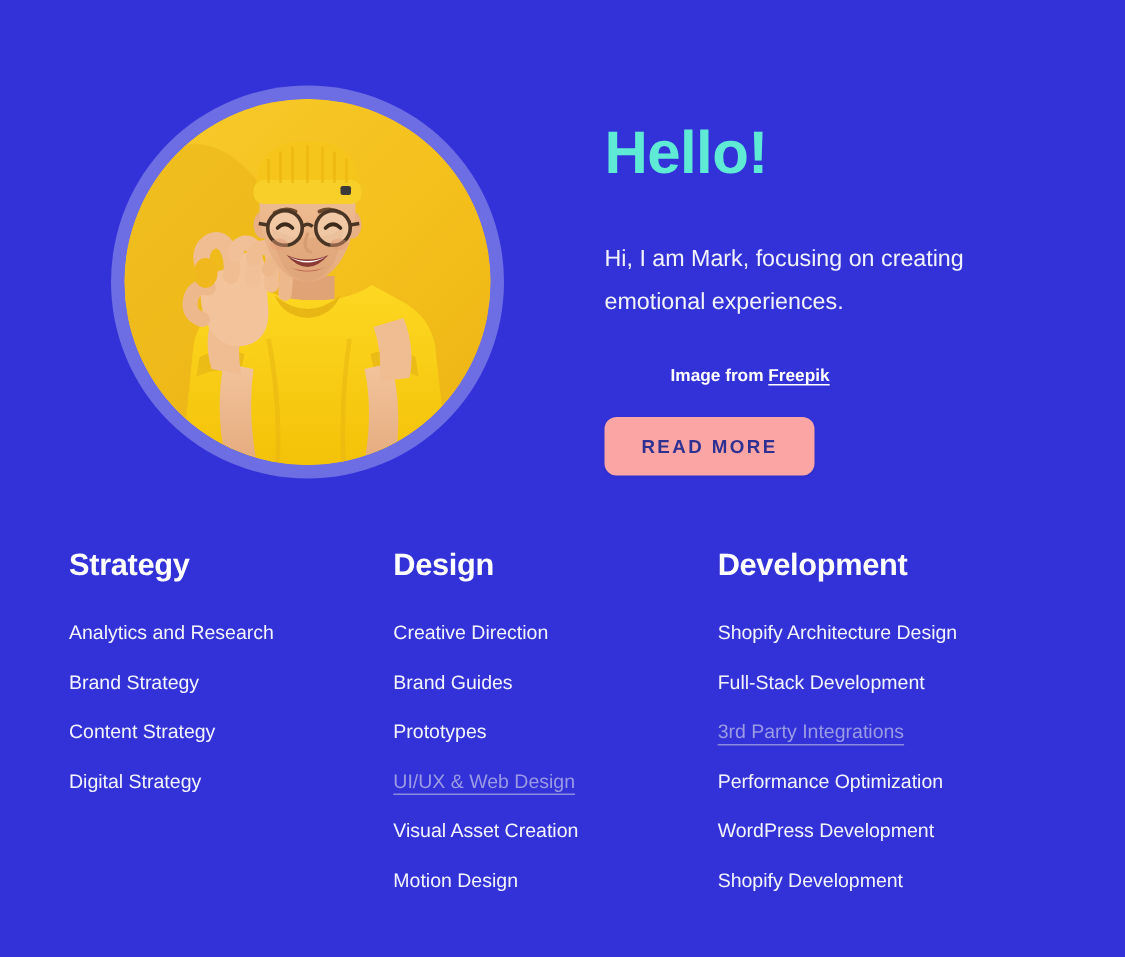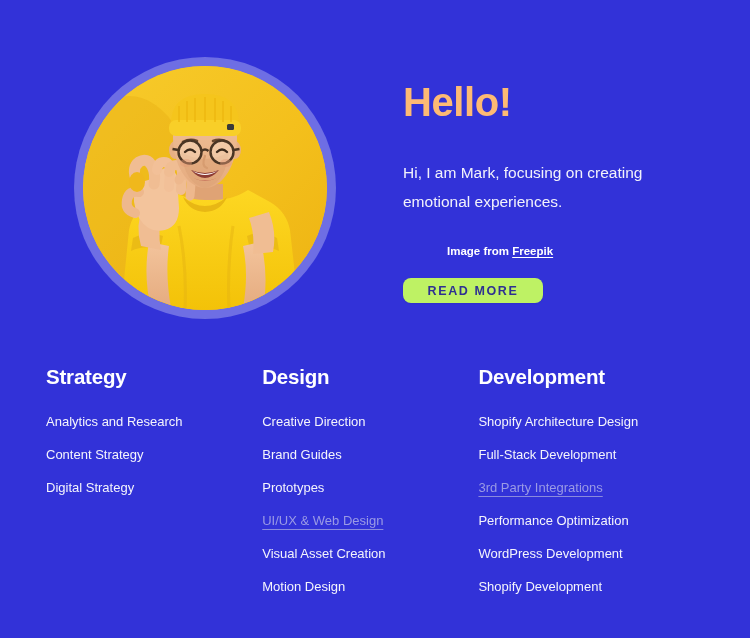"Hello!" .hero-title { color: #fdba74 -> #5eead4 }
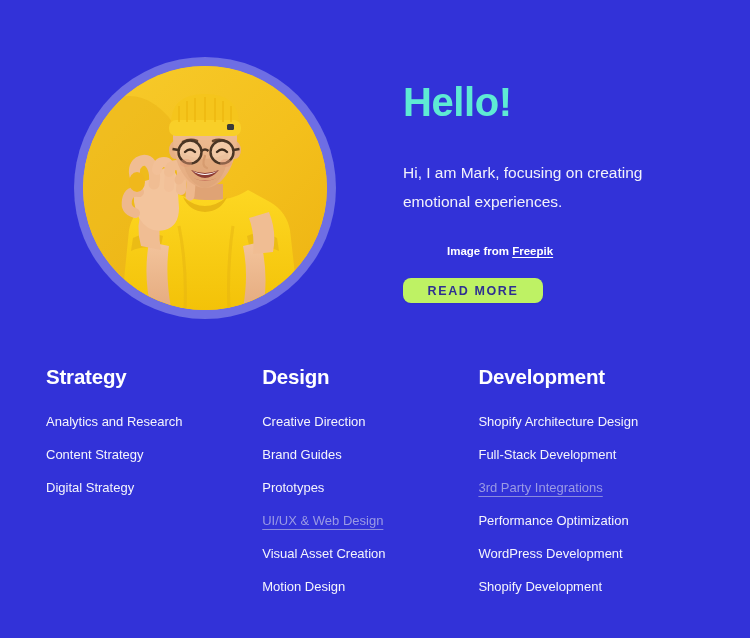"READ MORE" .btn-read-more { background: #bef264 -> #fca5a5; height: 25px -> 39px }
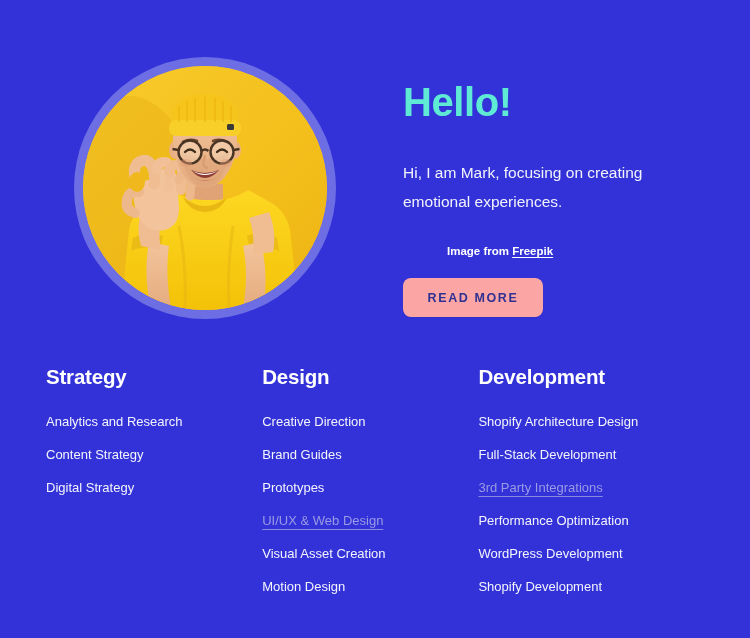"Brand Strategy" li { html: none -> <li><a>Brand Strategy</a></li> }
